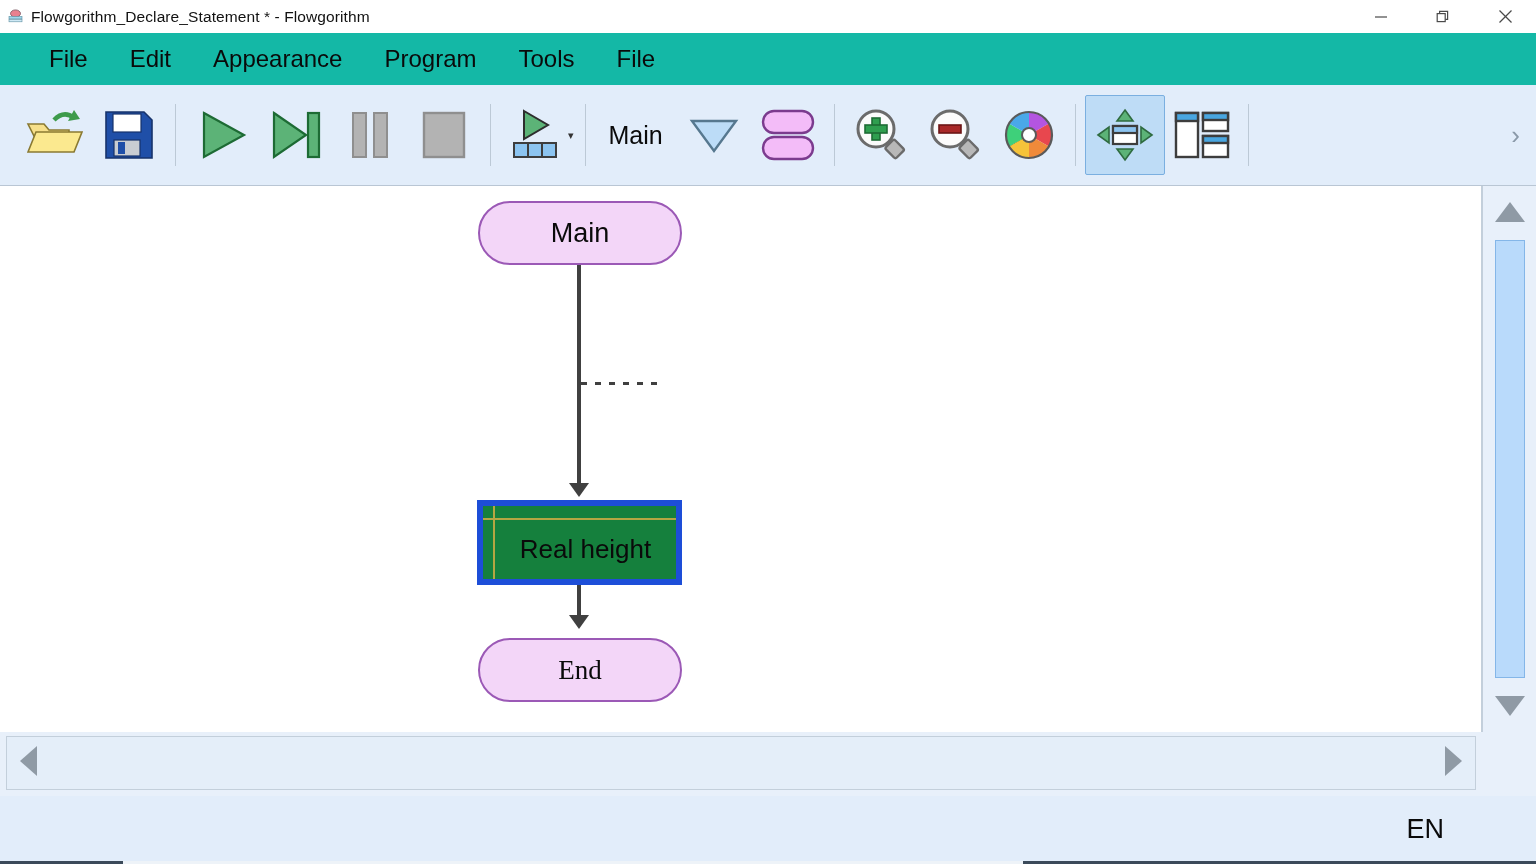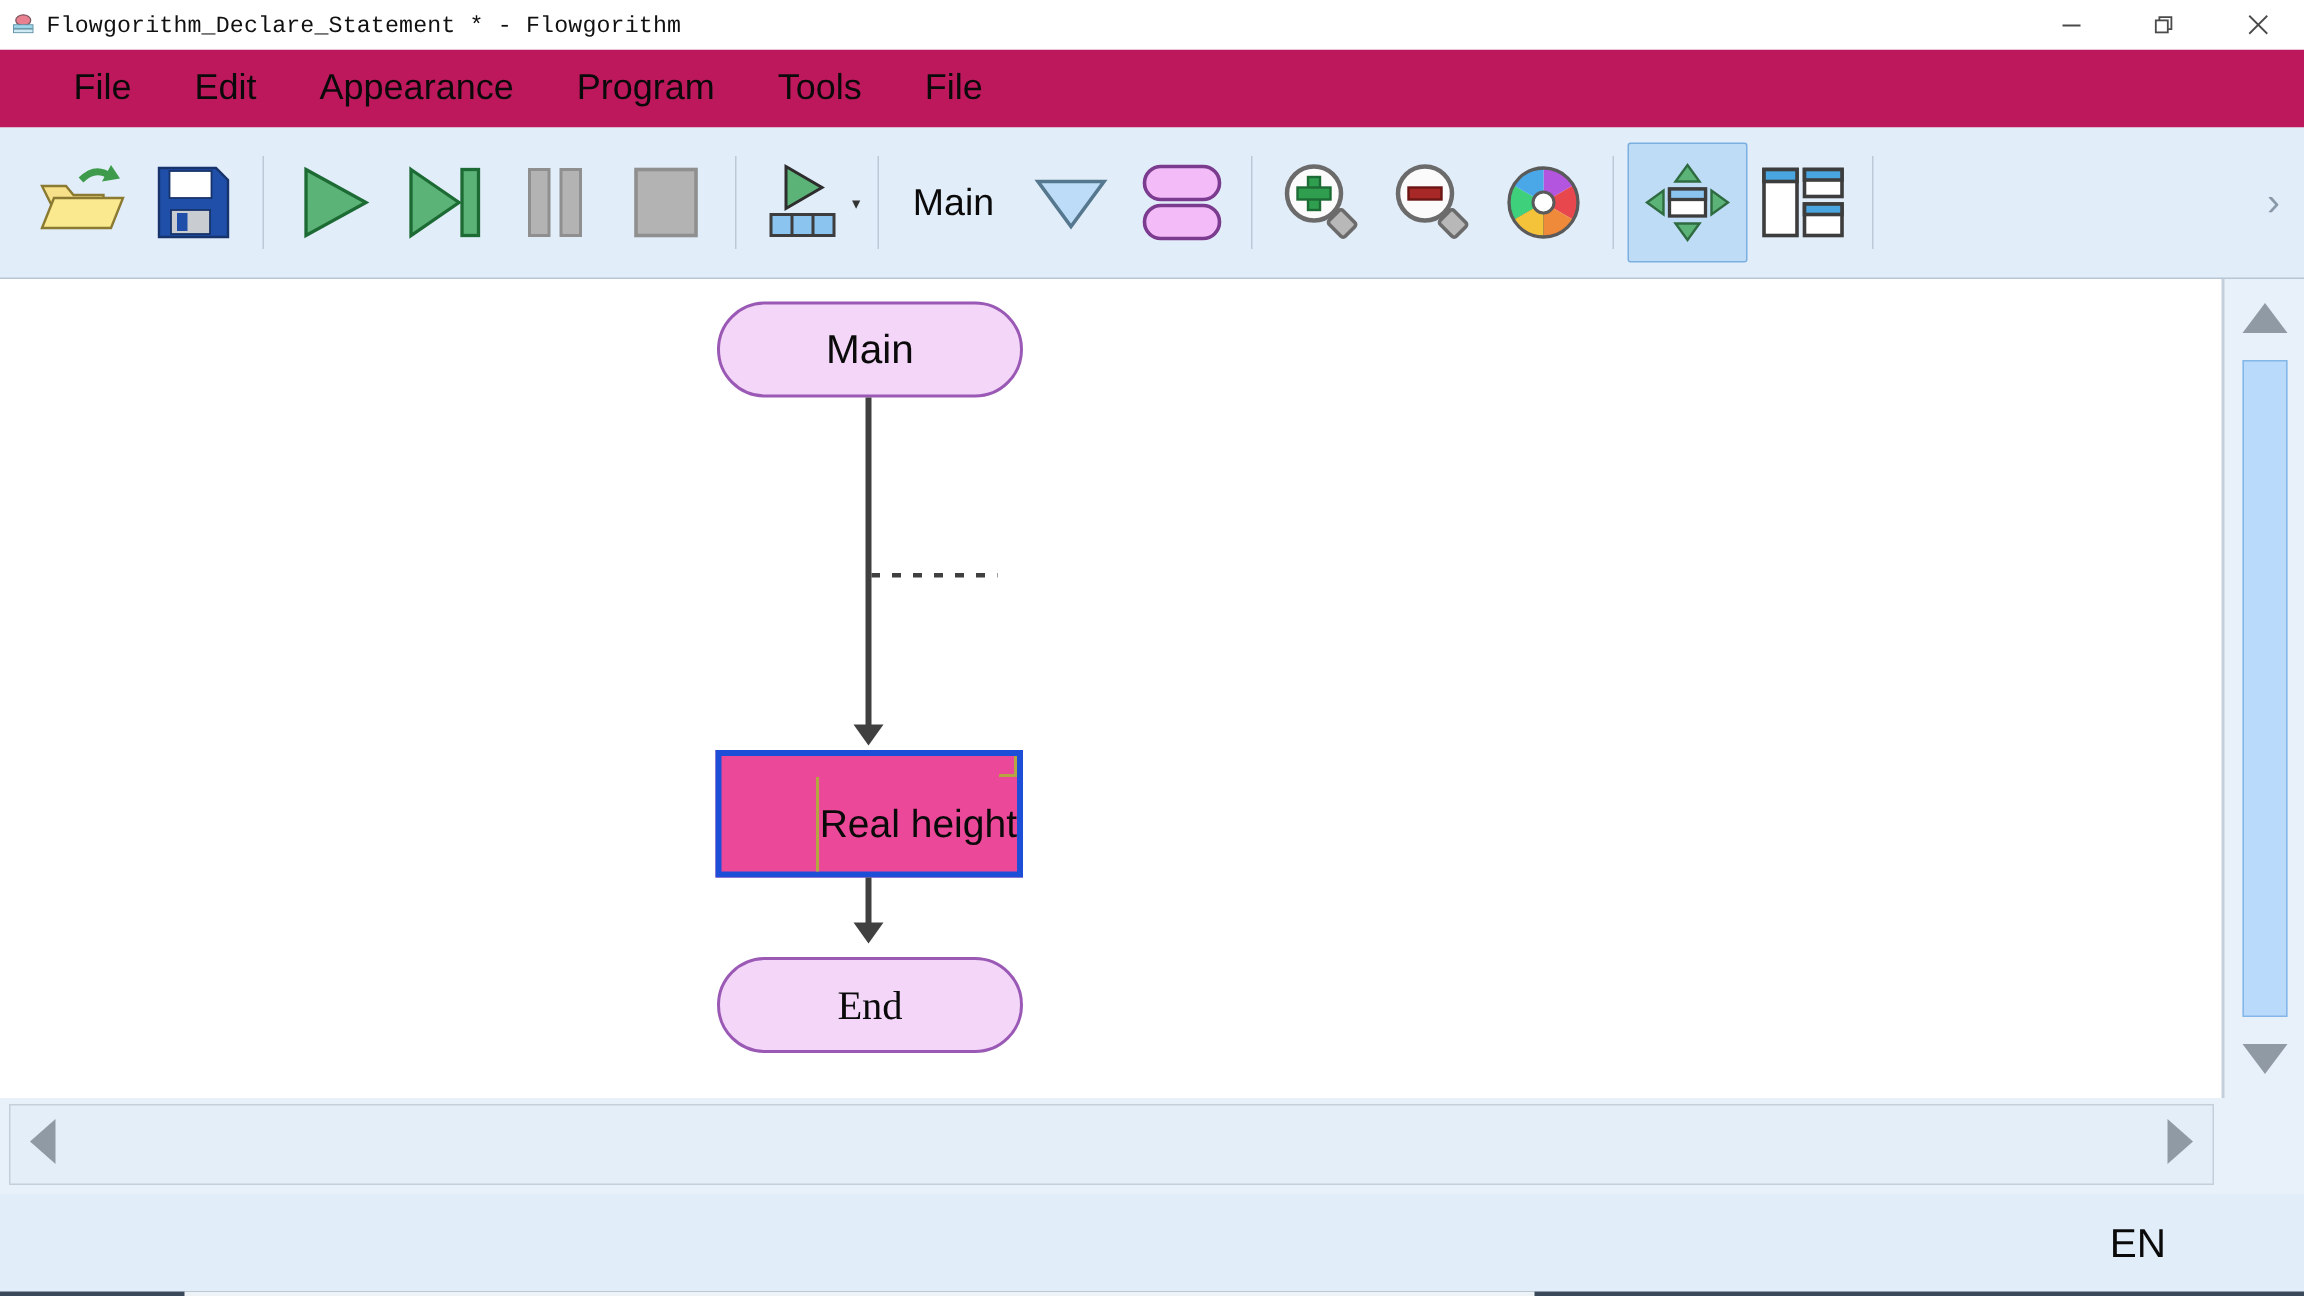"Flowgorithm_Declare_Statement * -" .titlebar { font-family: Liberation Mono, monospace -> none }
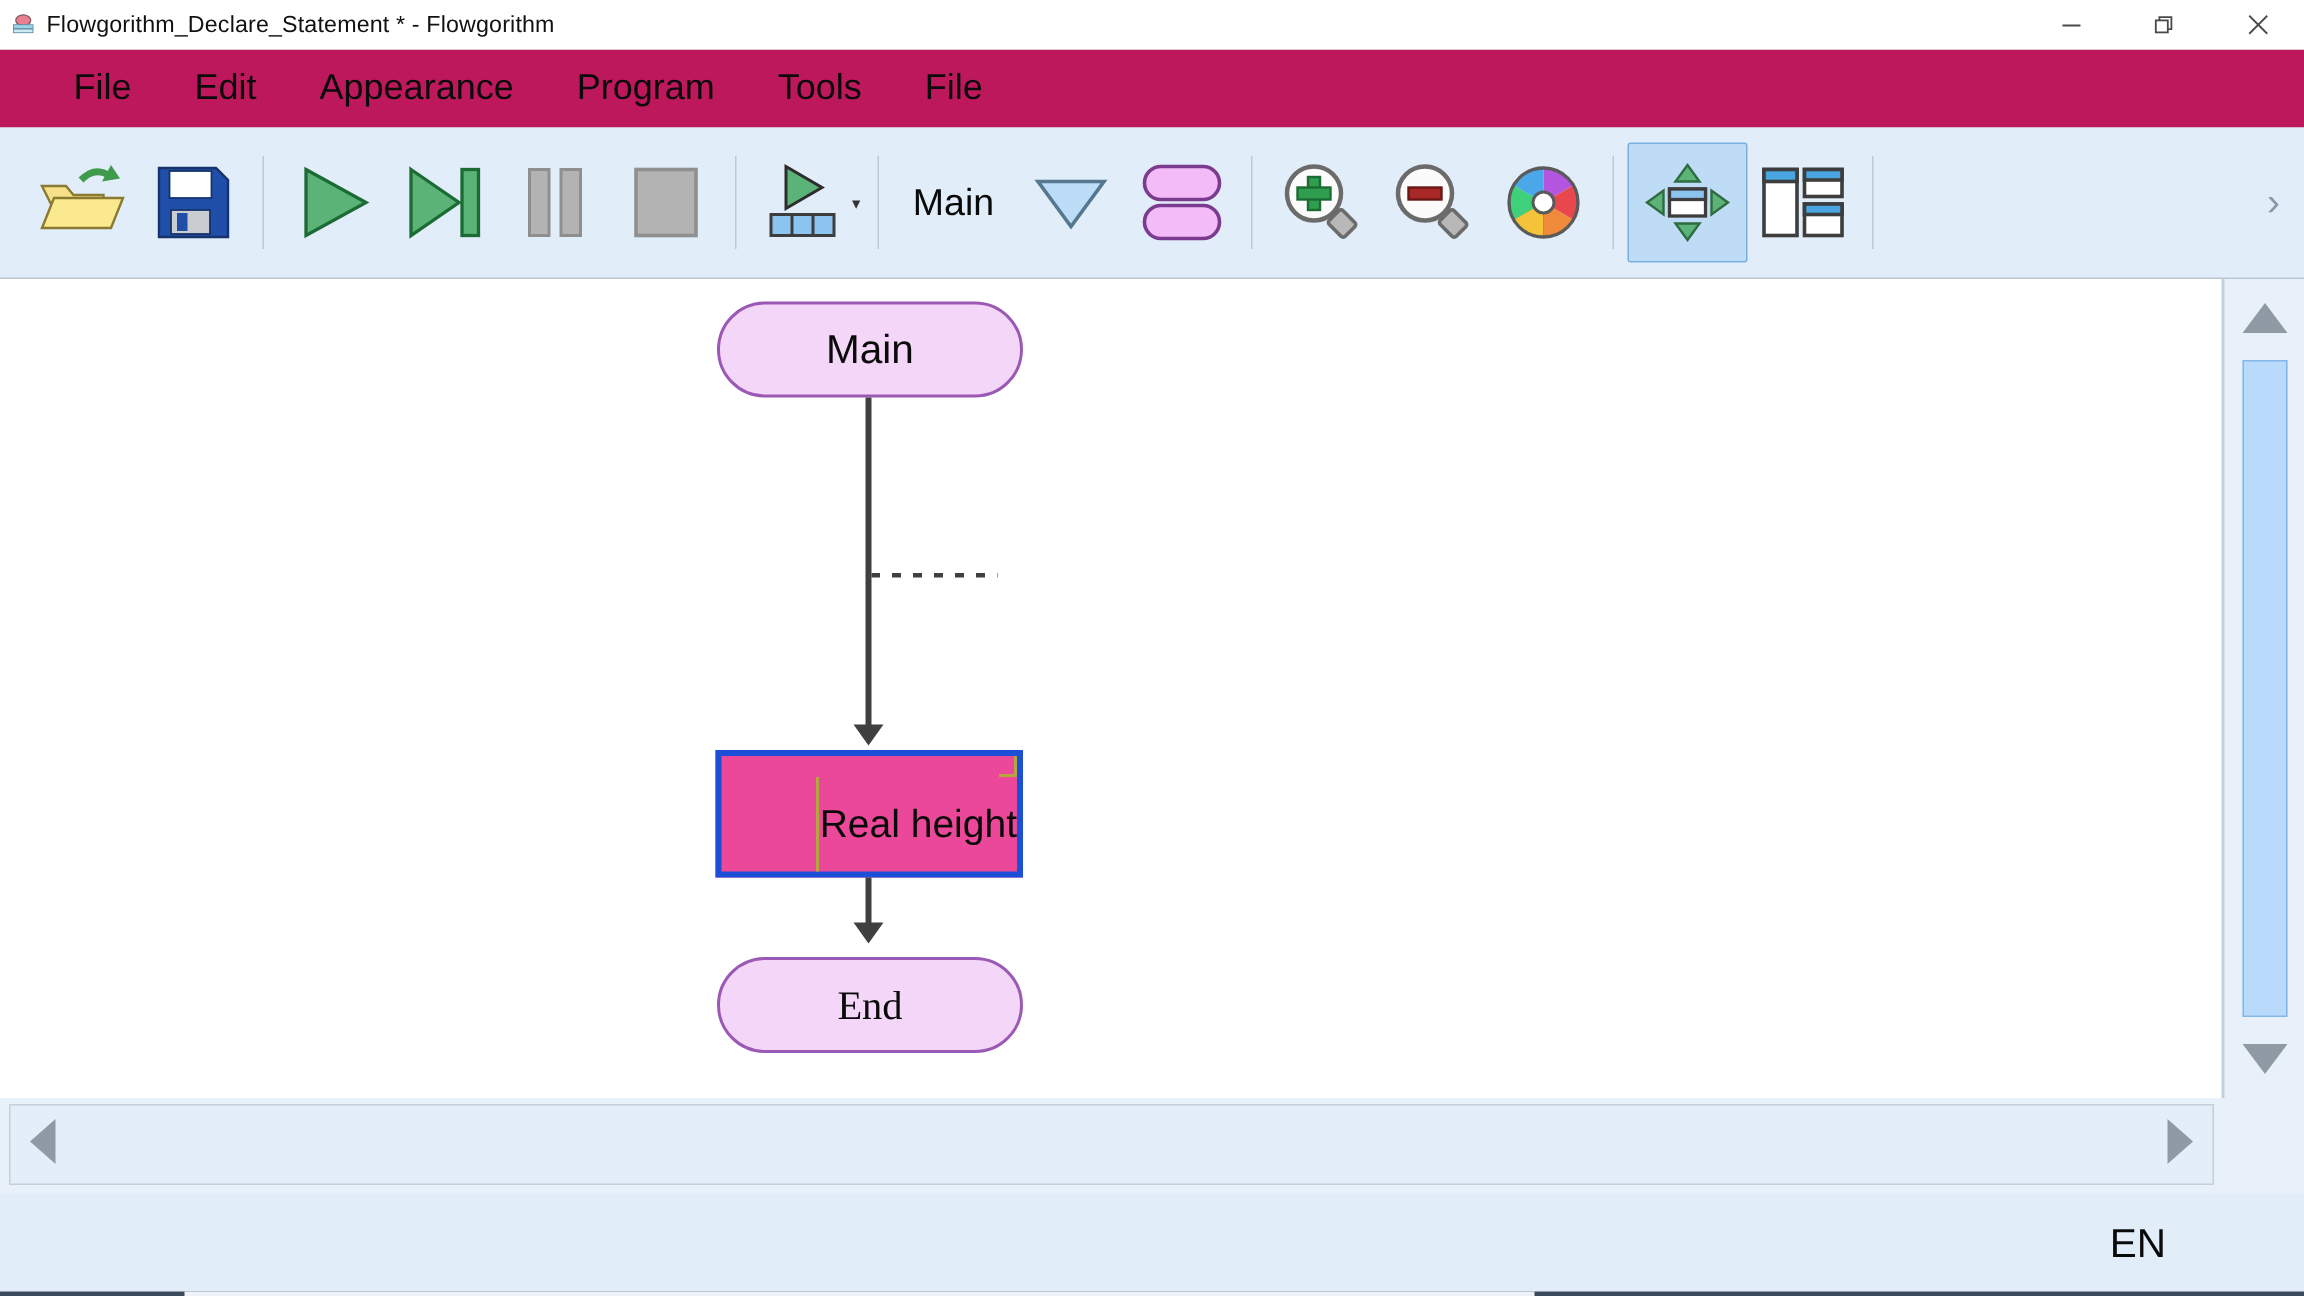"File" .menubar { background: #be185d -> #14b8a6 }
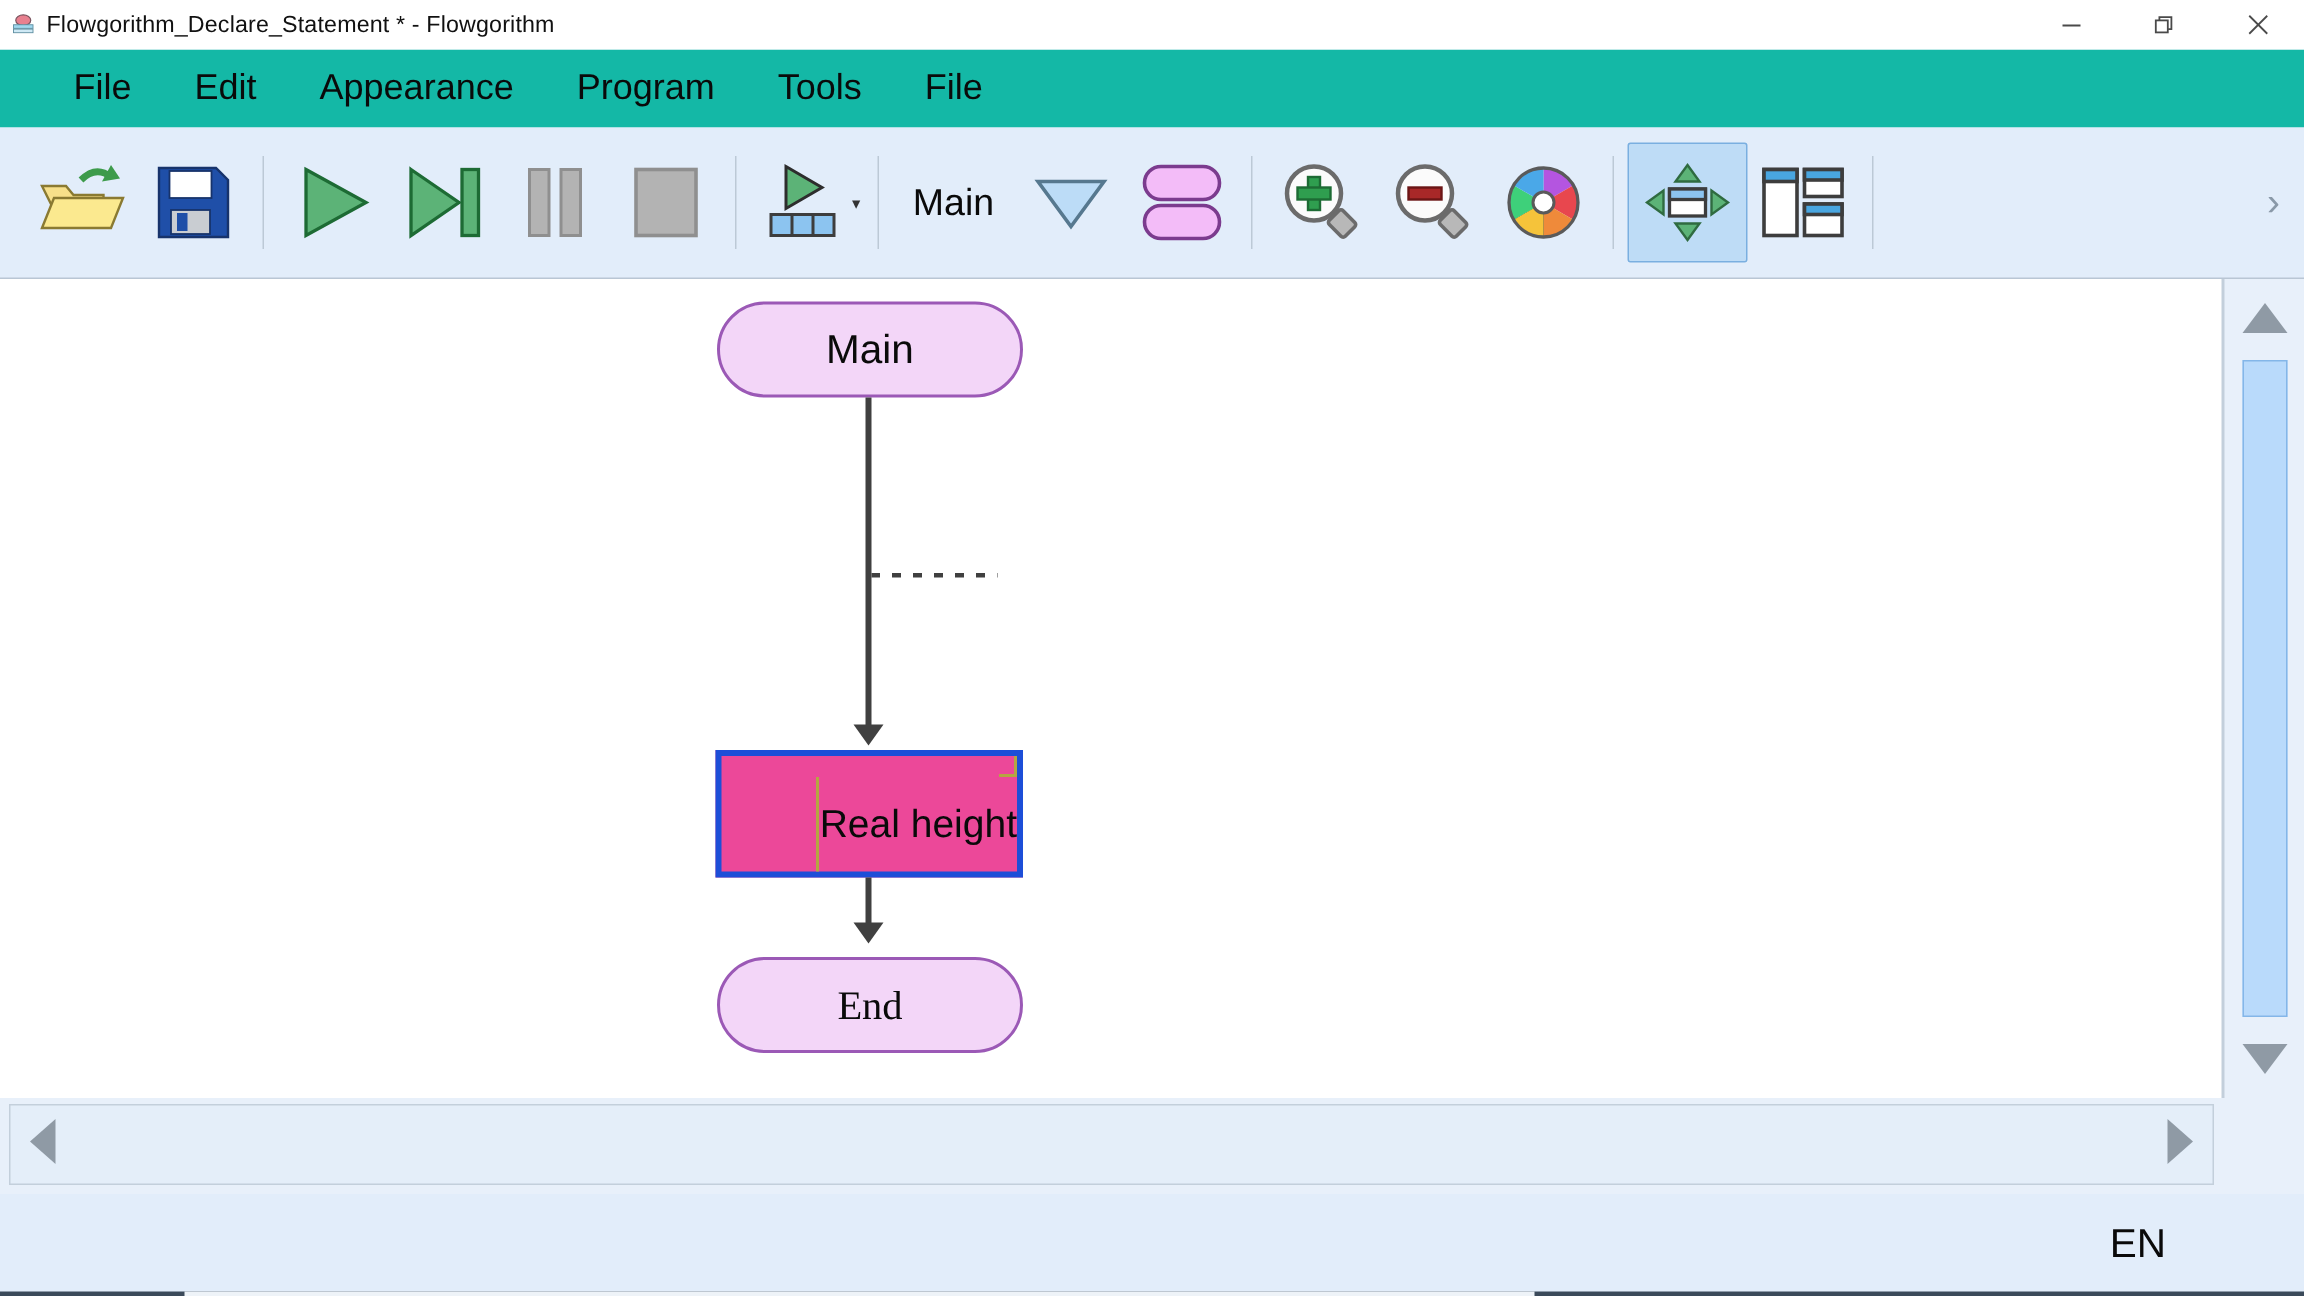"Real height" .declare-box { align-items: flex-end -> none; background: #ec4899 -> #15803d; border: 4px solid #1d4ed8 -> 6px solid #1d4ed8 }
